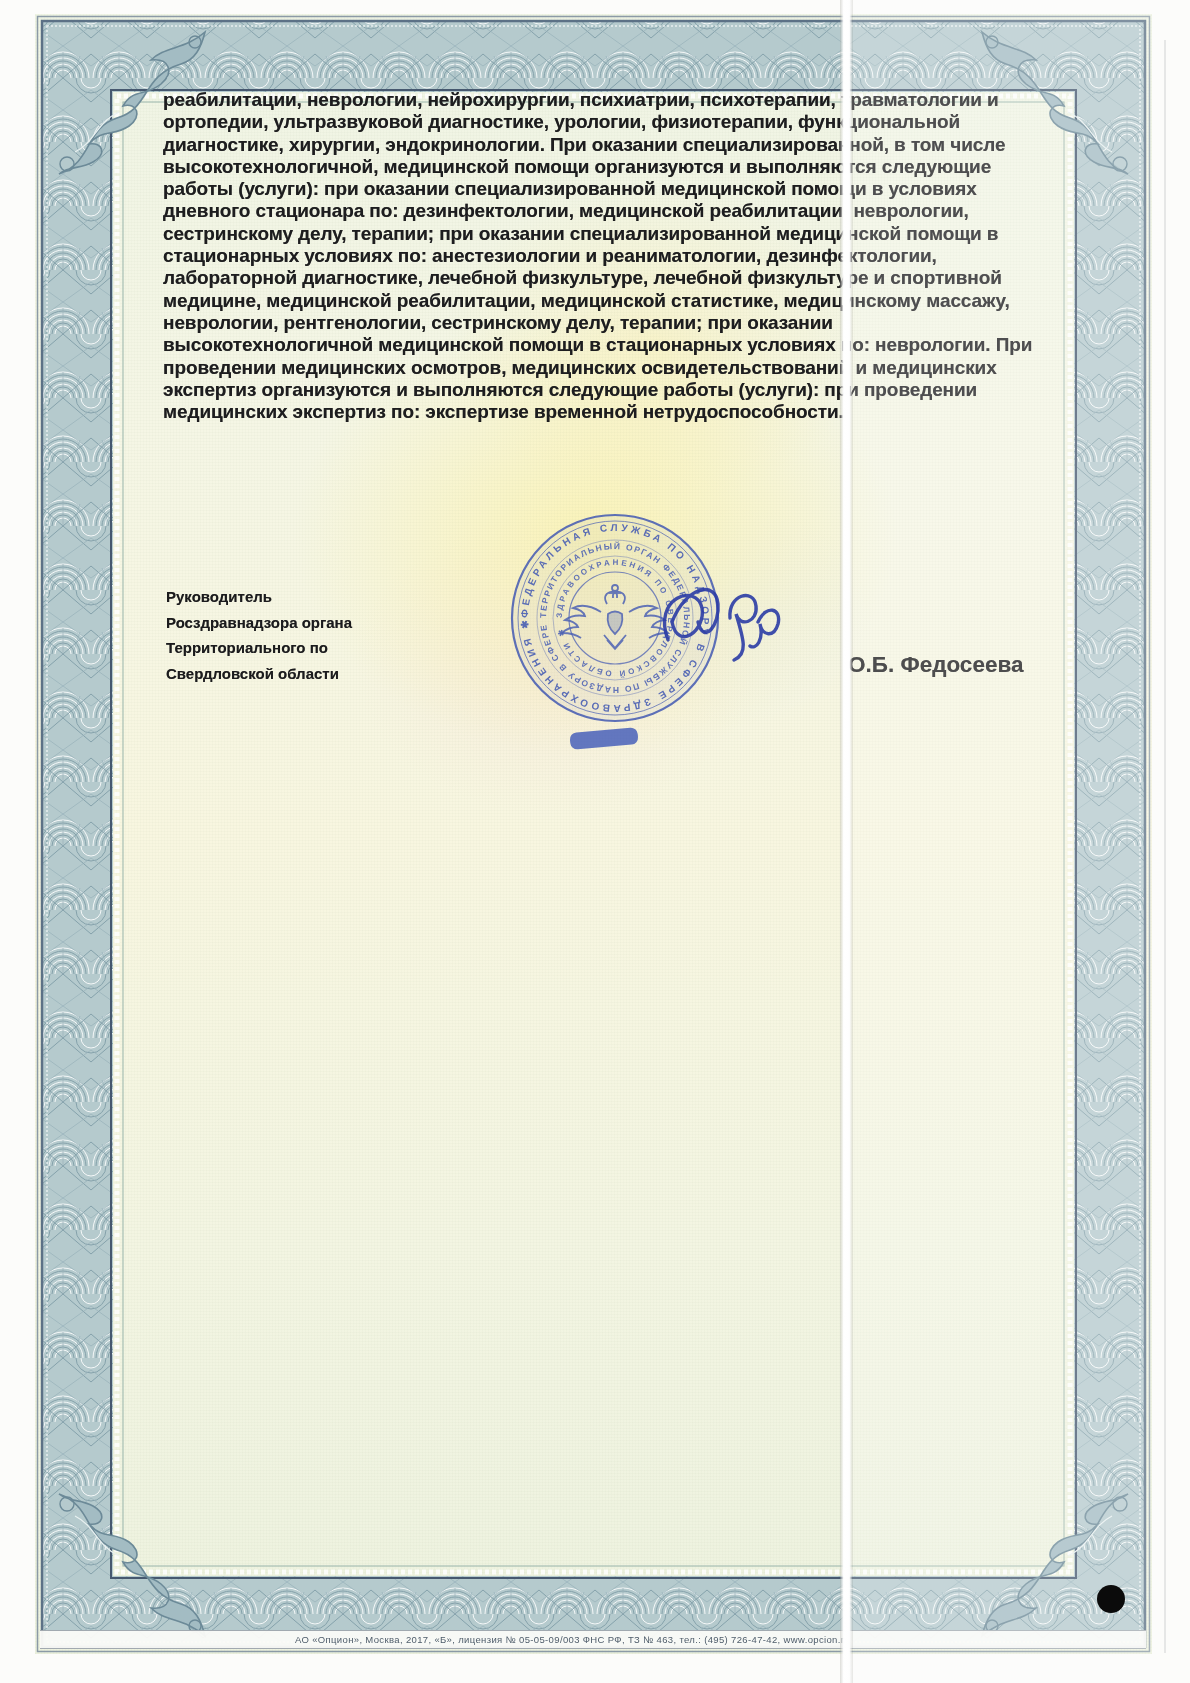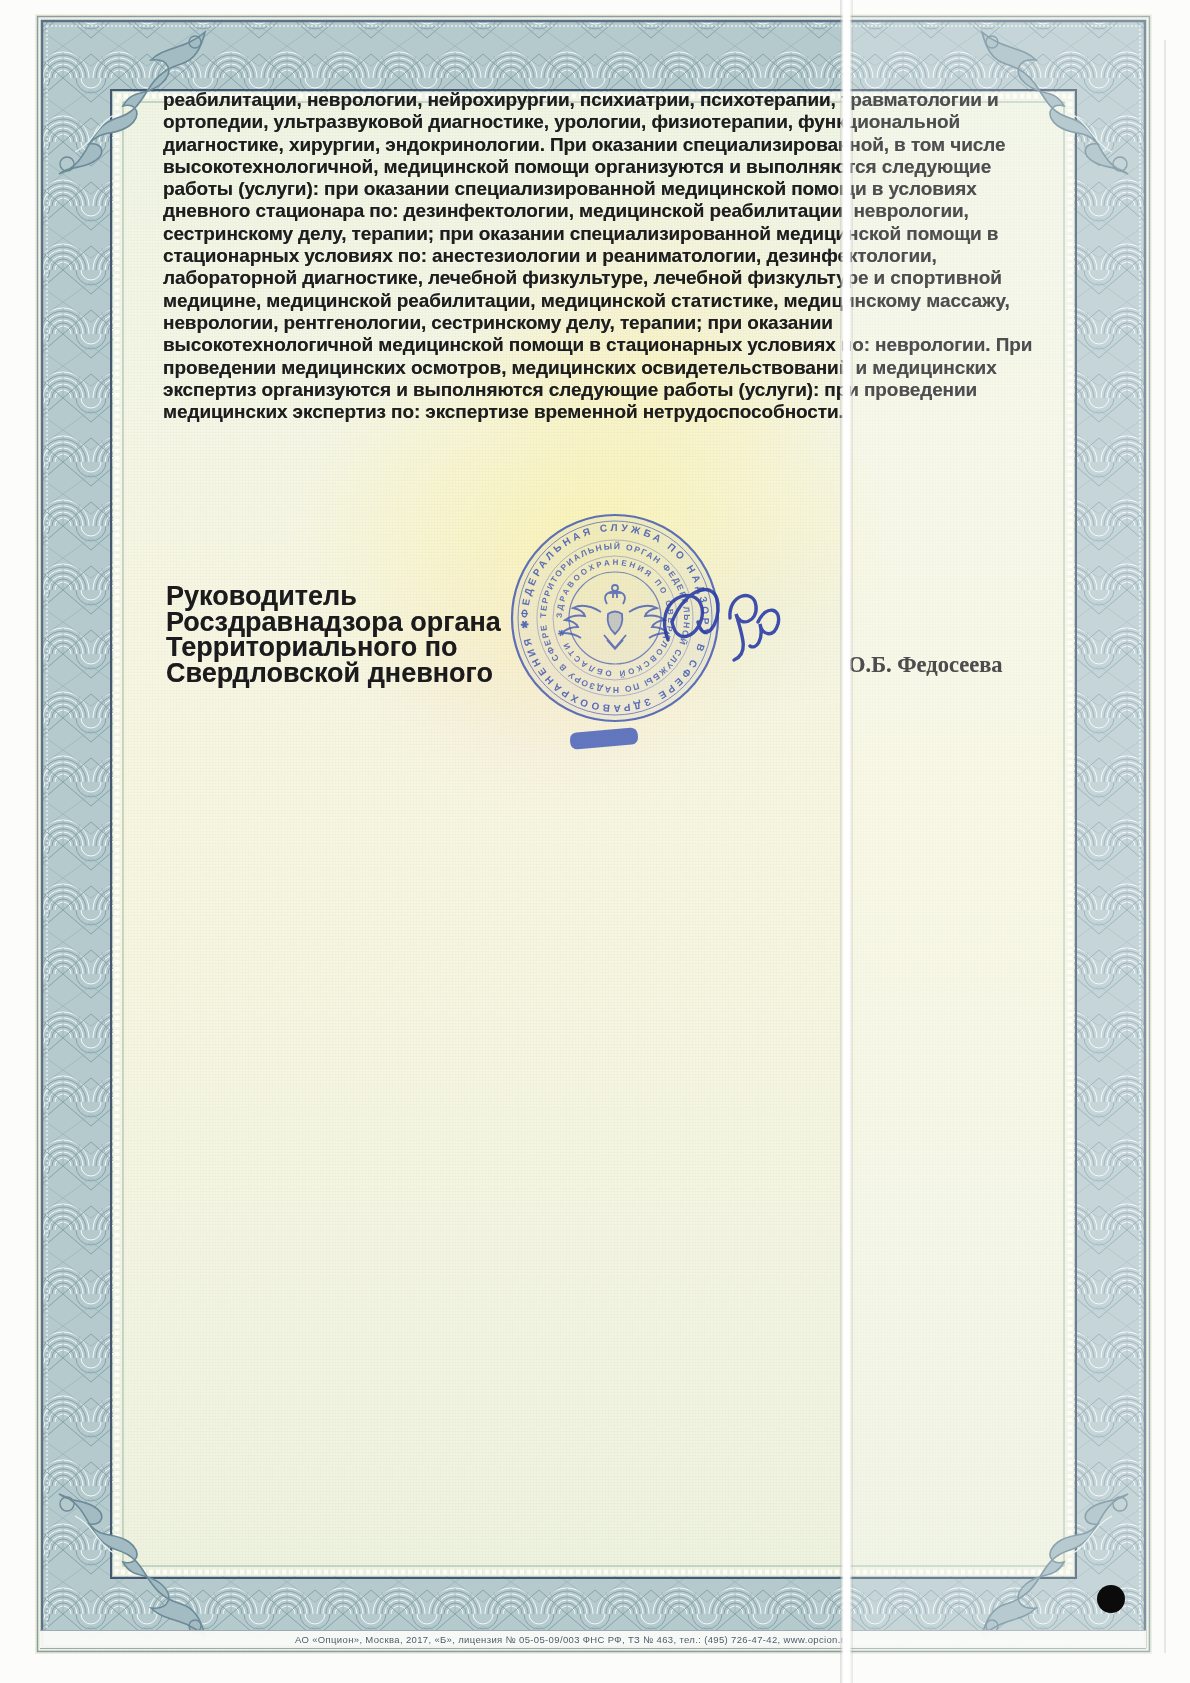"Руководитель" .sig-block { font-size: 27px -> 15px }
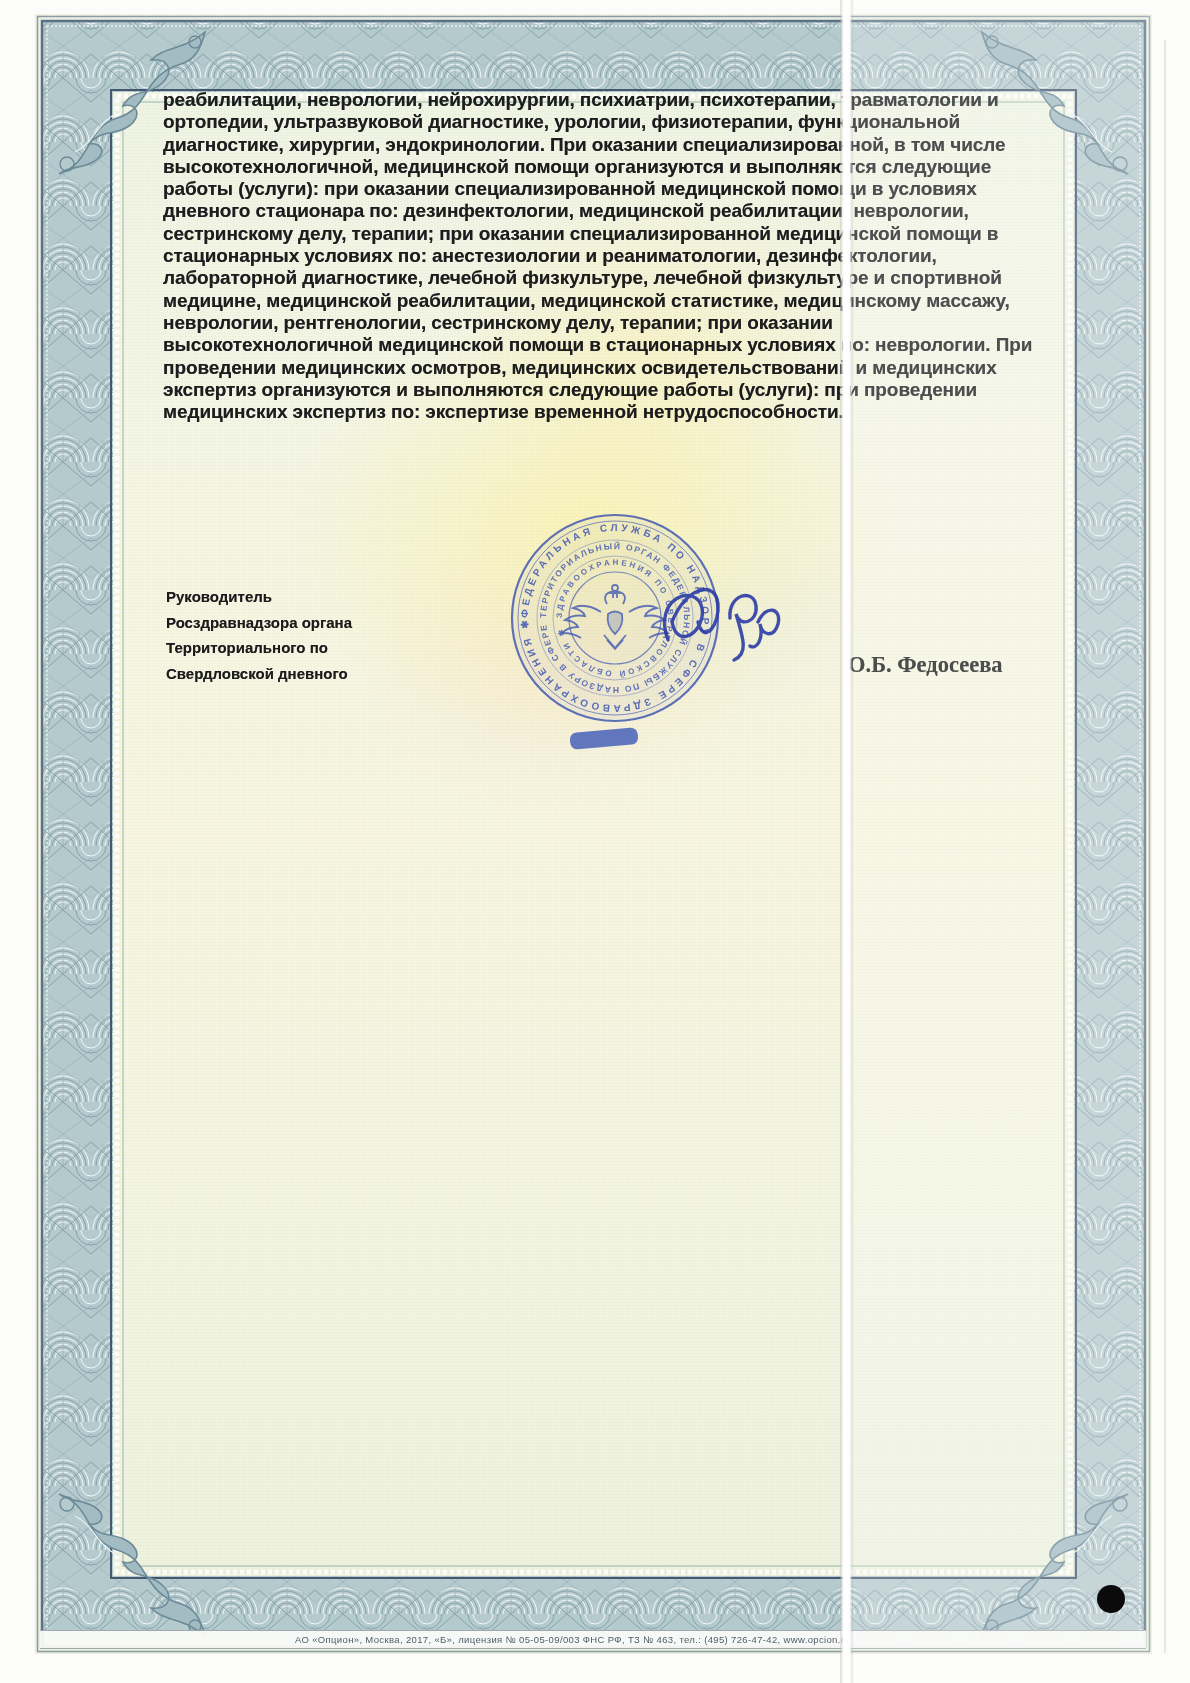"Свердловской дневного" div { text: дневного -> области }
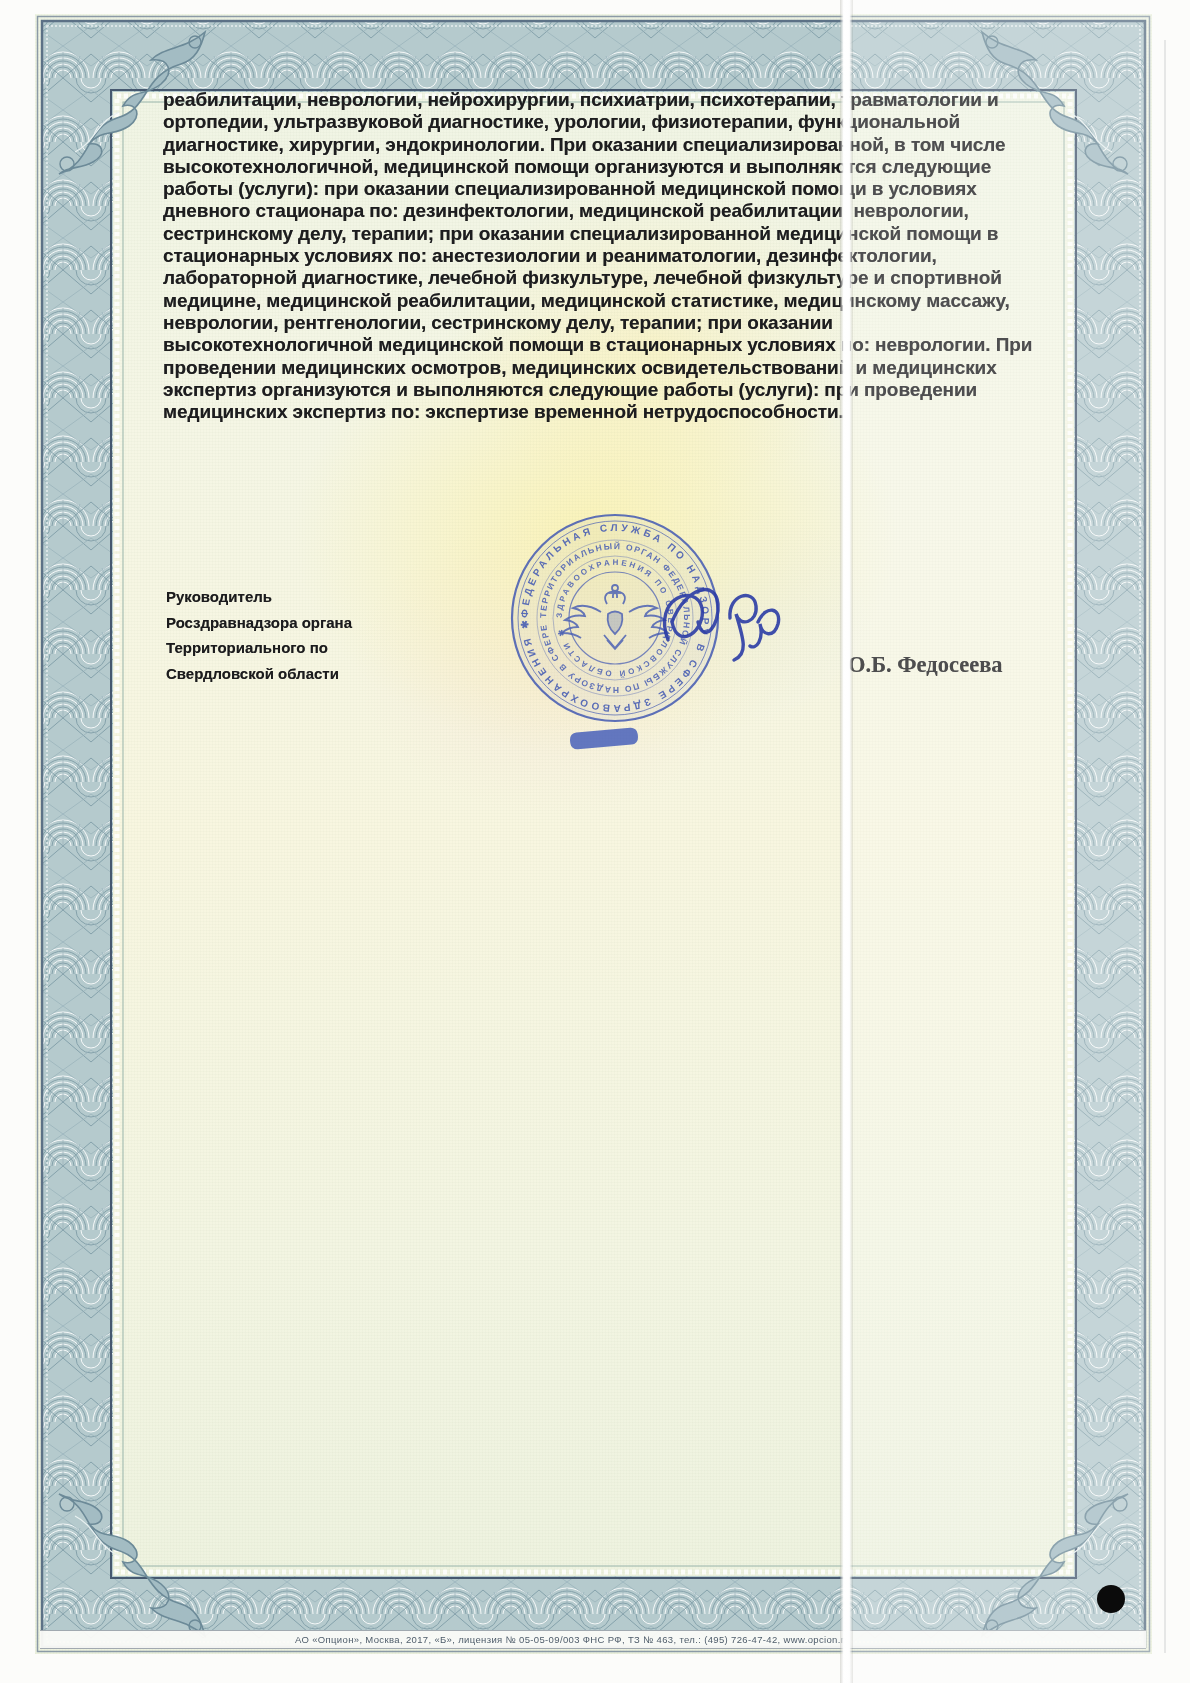"О.Б. Федосеева" .sig-name { font-family: Liberation Serif, serif -> none }
